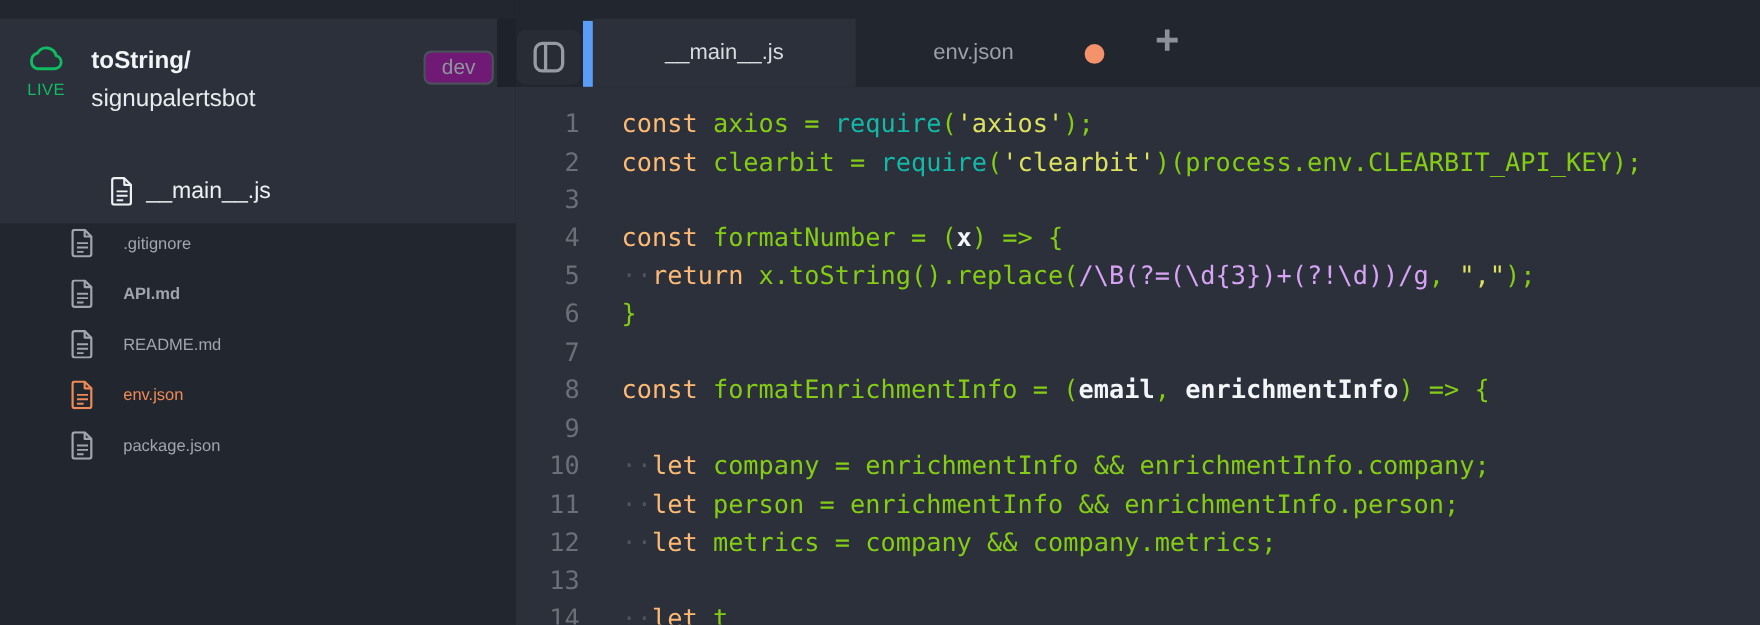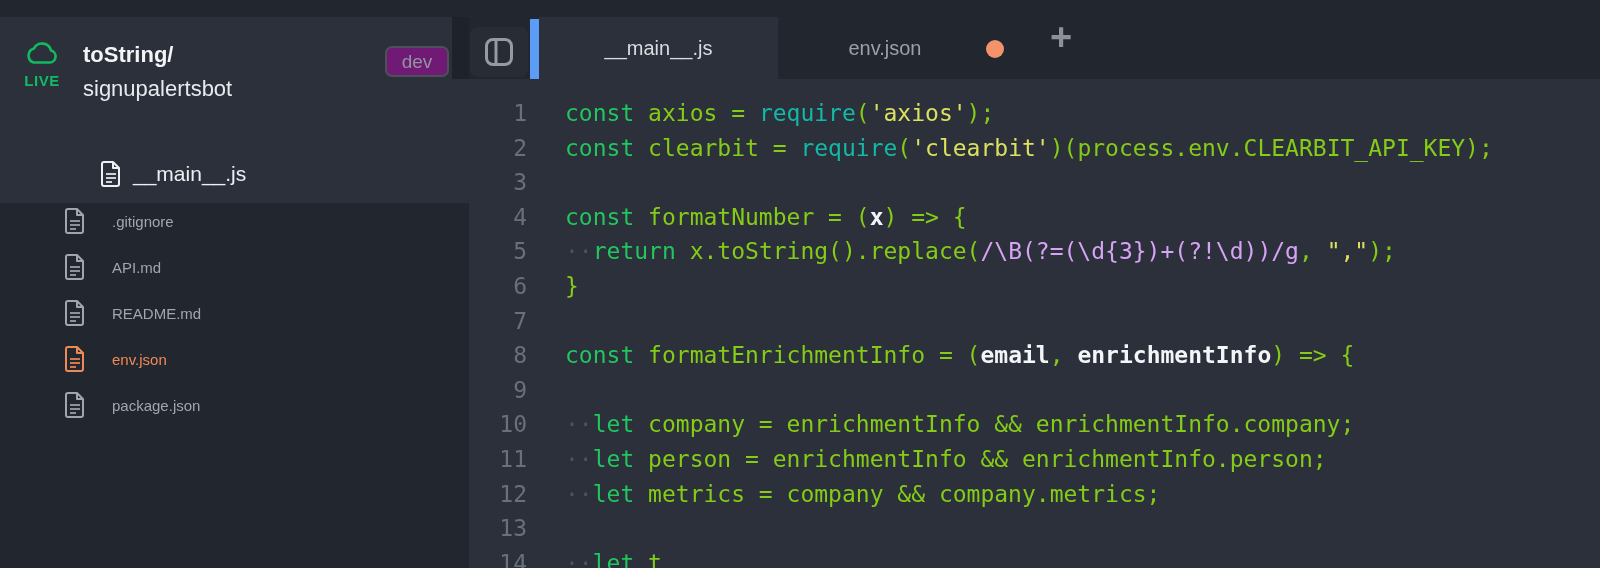"LIVE" .live-label { font-weight: bold -> normal }
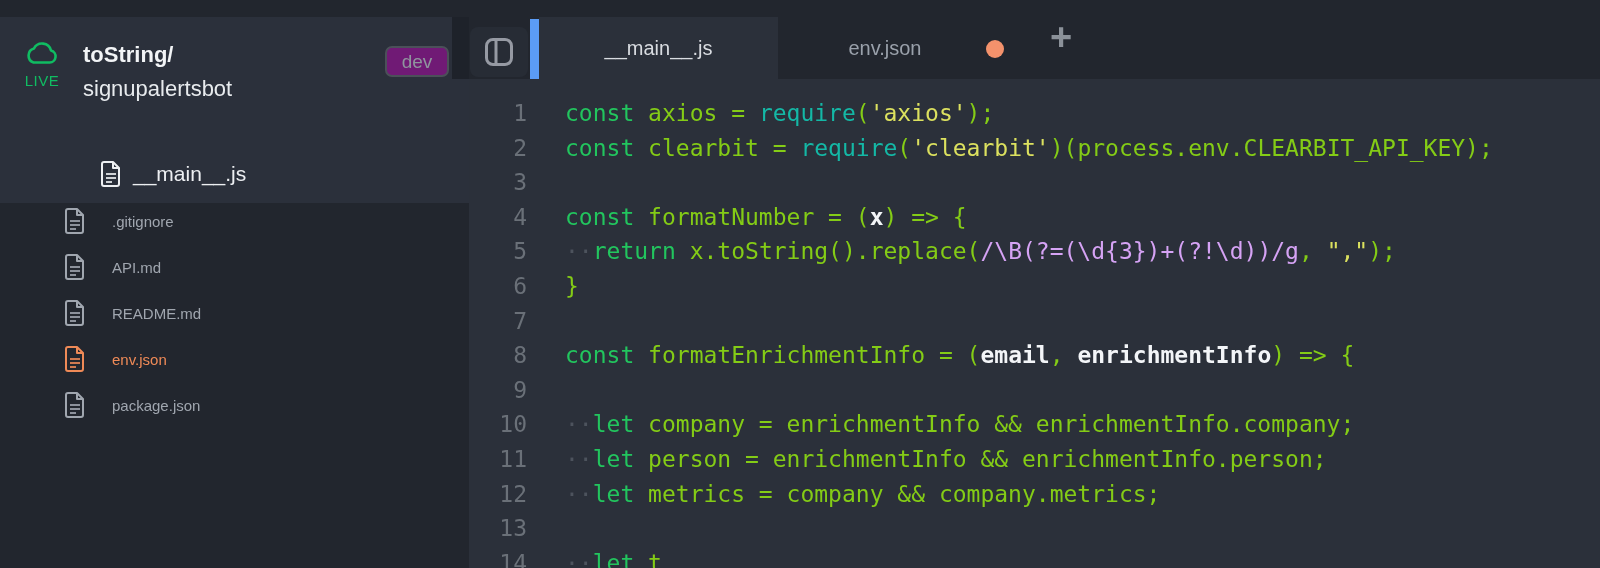"const" .tk-kw { color: #22c55e -> #fdba74 }
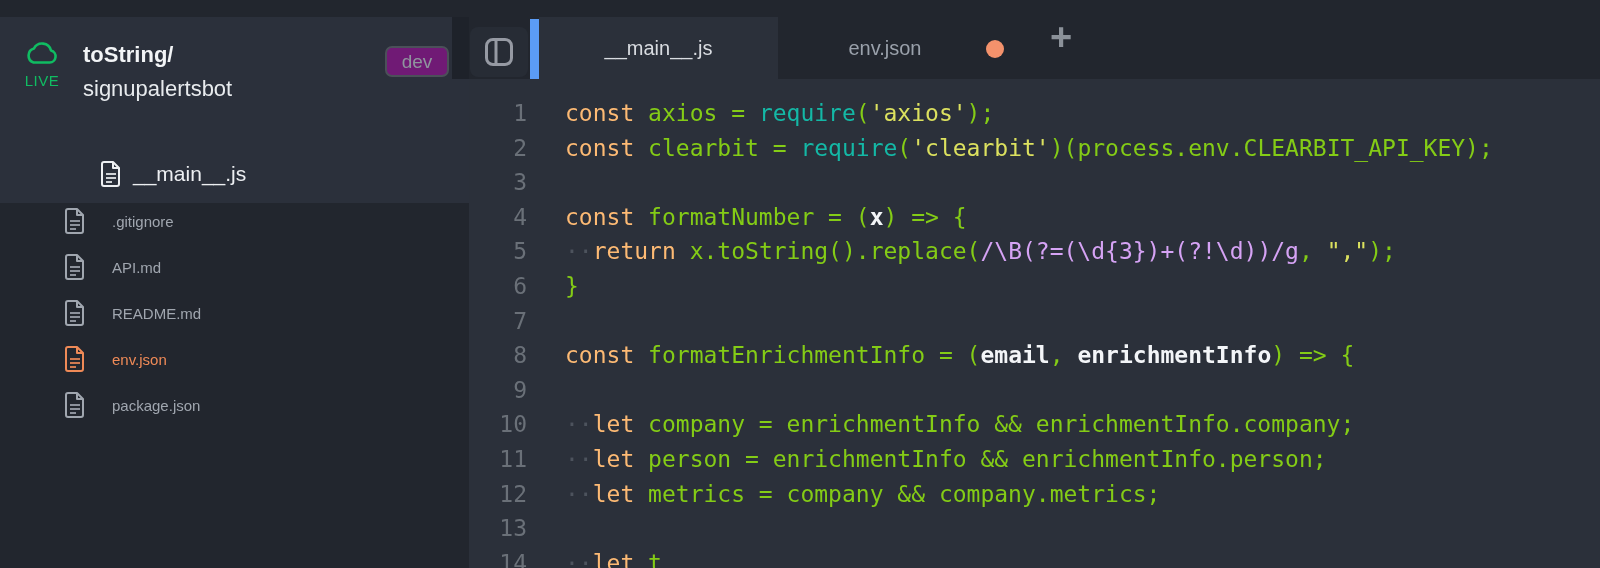"API.md" div.file-row { font-weight: none -> bold }
